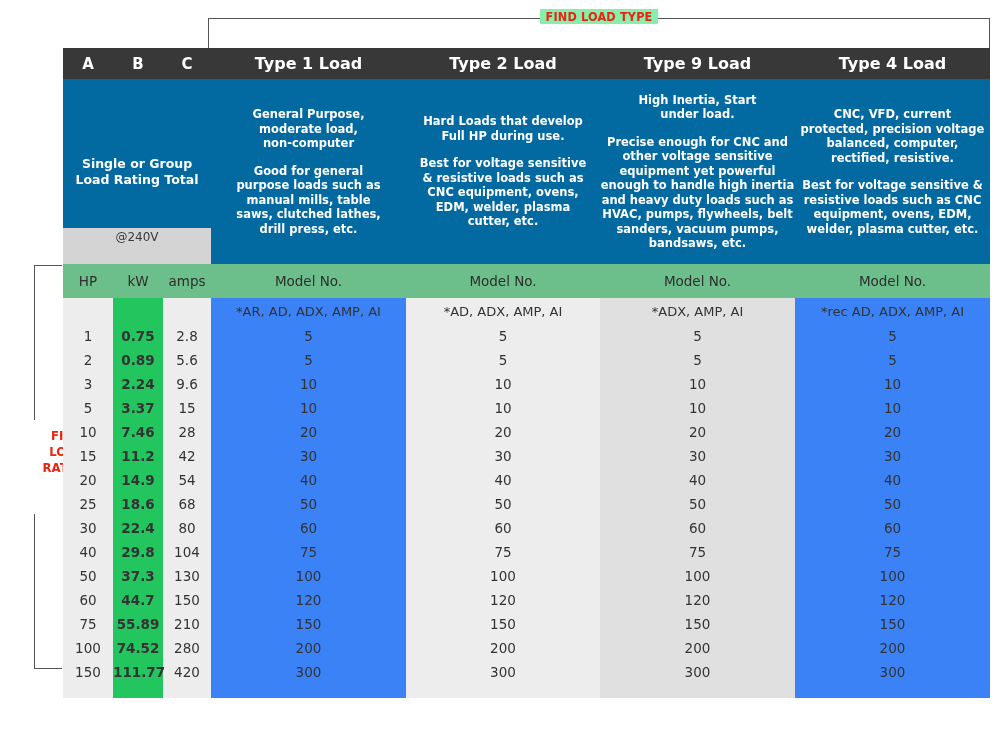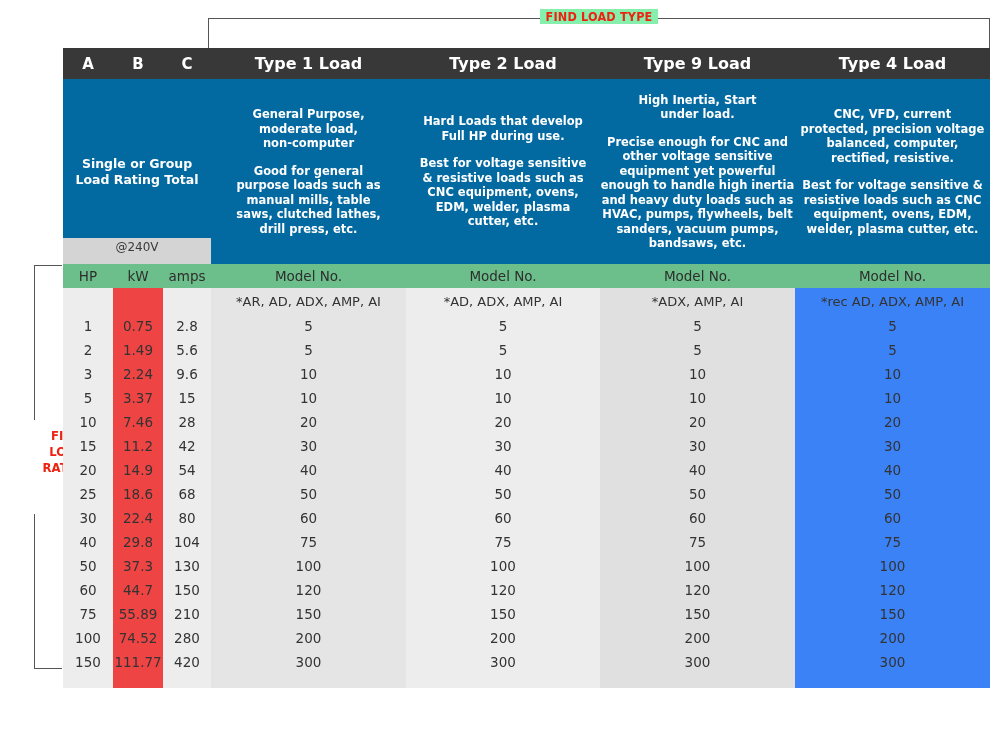"@240V" .volt-badge { height: 26px -> 36px }
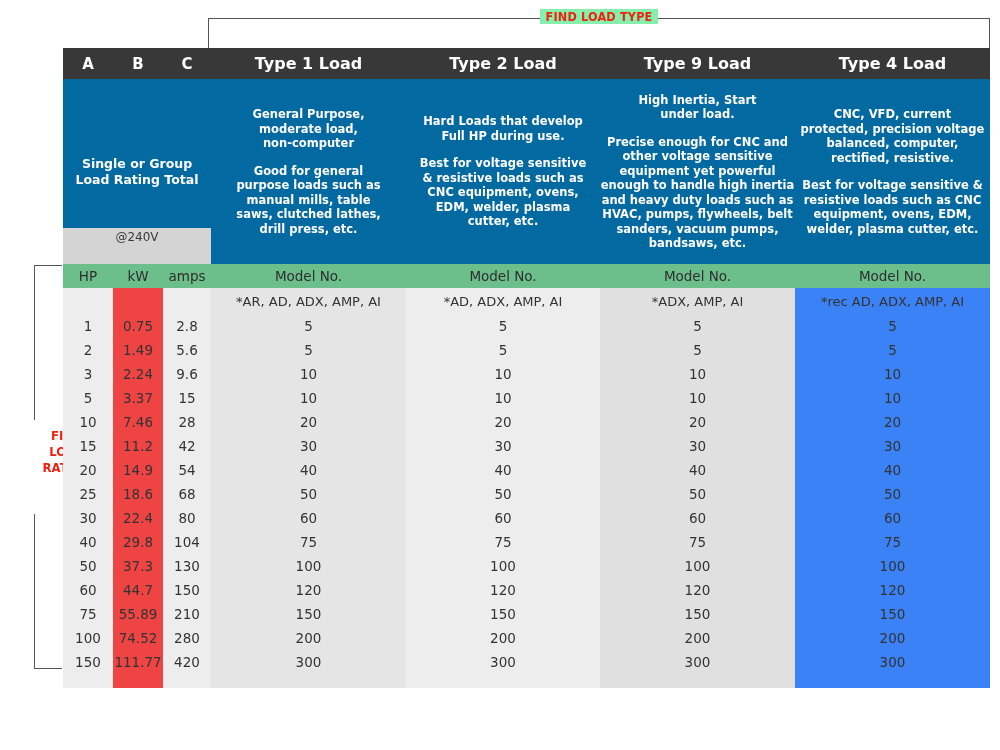"HP" tr.units-row > td { height: 24px -> 34px }
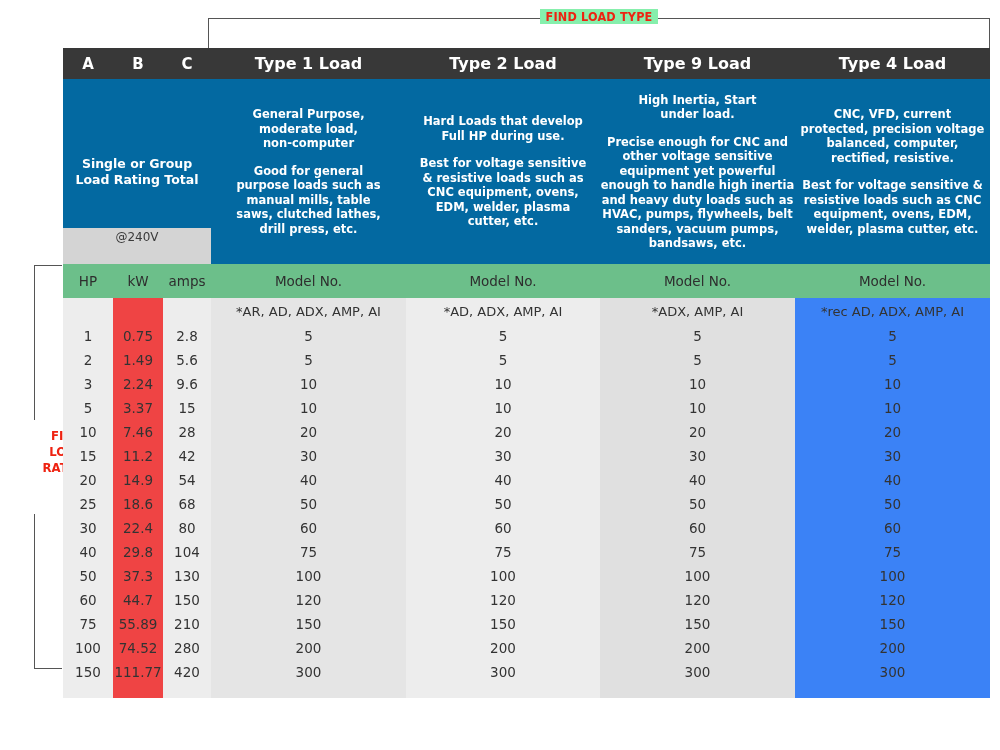"*AR, AD, ADX, AMP, AI" .sh-t1 { background: #e5e5e5 -> #3b82f6 }
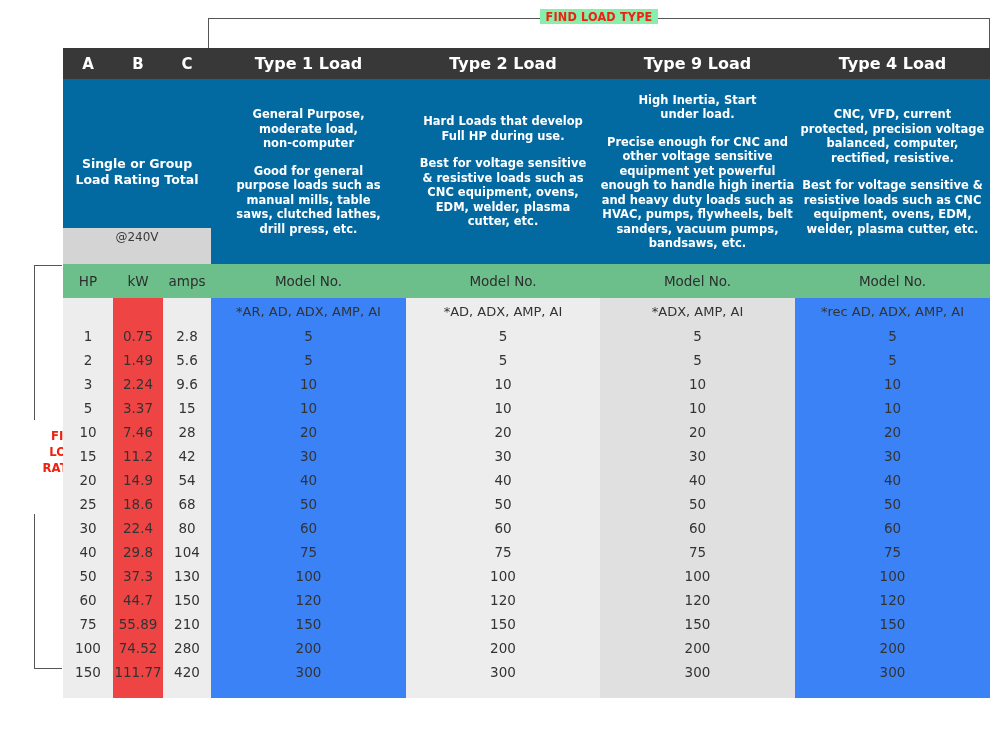"0.75" .sh-b { background: #ef4444 -> #22c55e; font-weight: none -> bold }
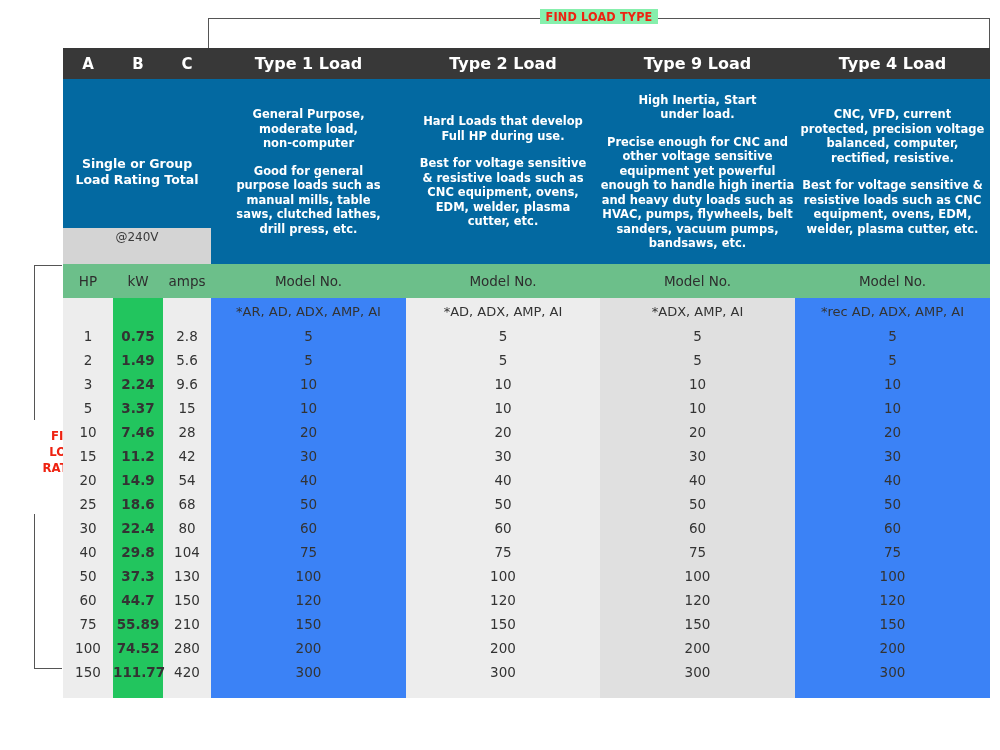"1.49" td.sh-b { text: 1.49 -> 0.89 }
